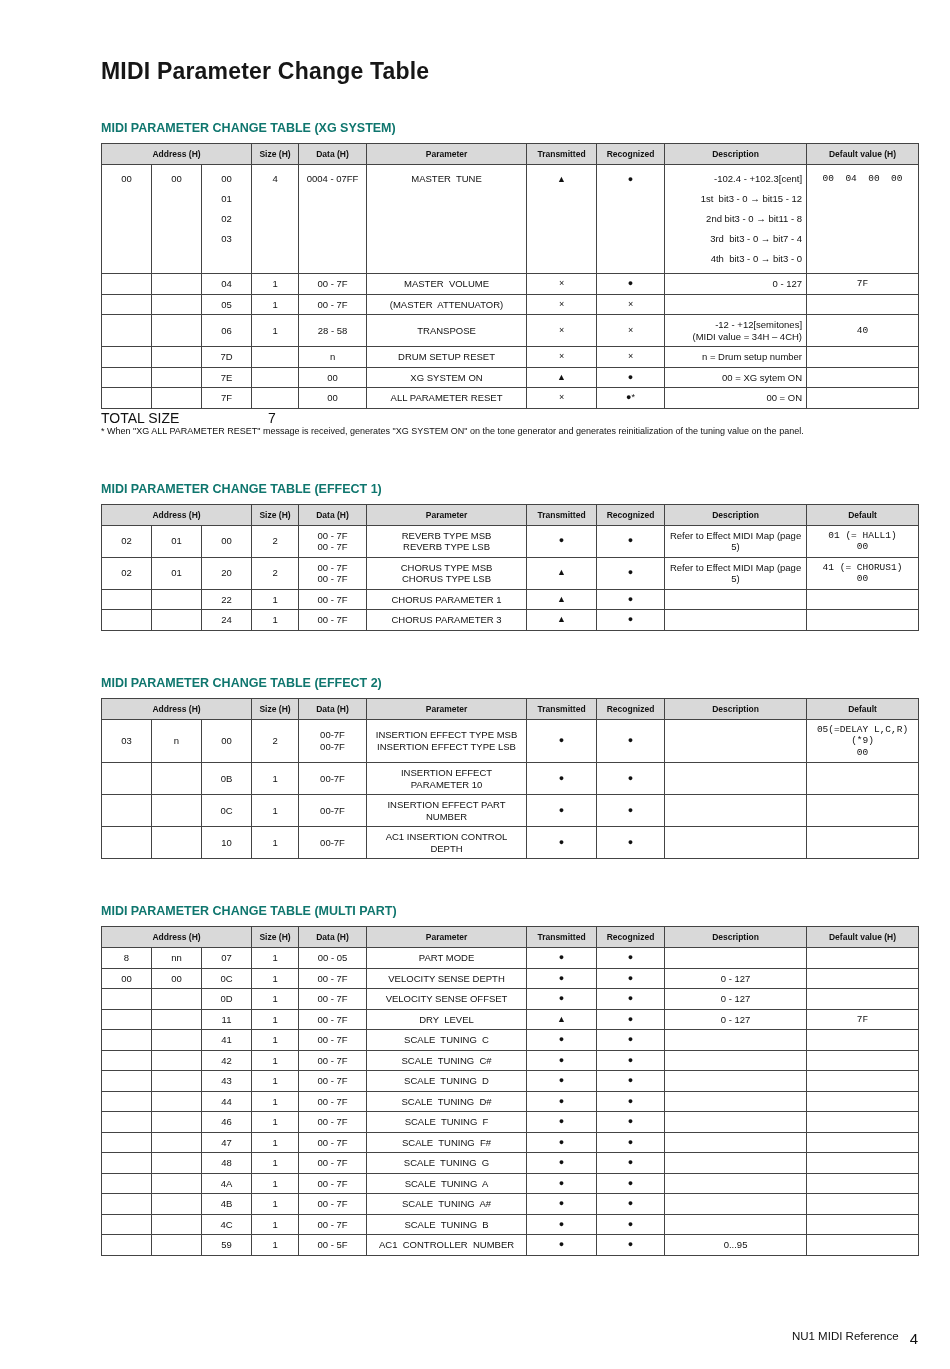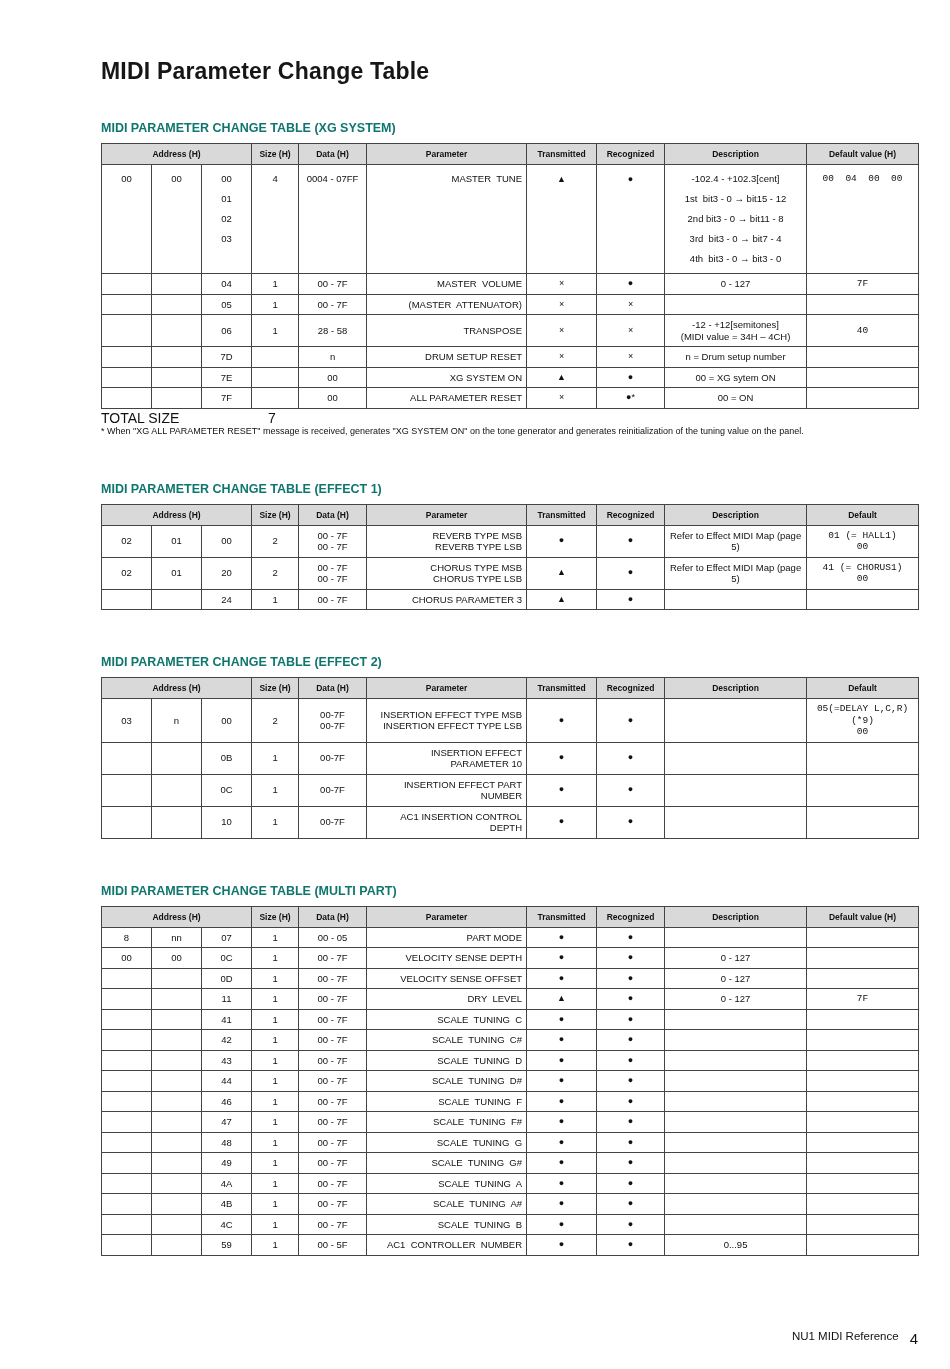"MASTER TUNE" td.c-param { text-align: right -> center }
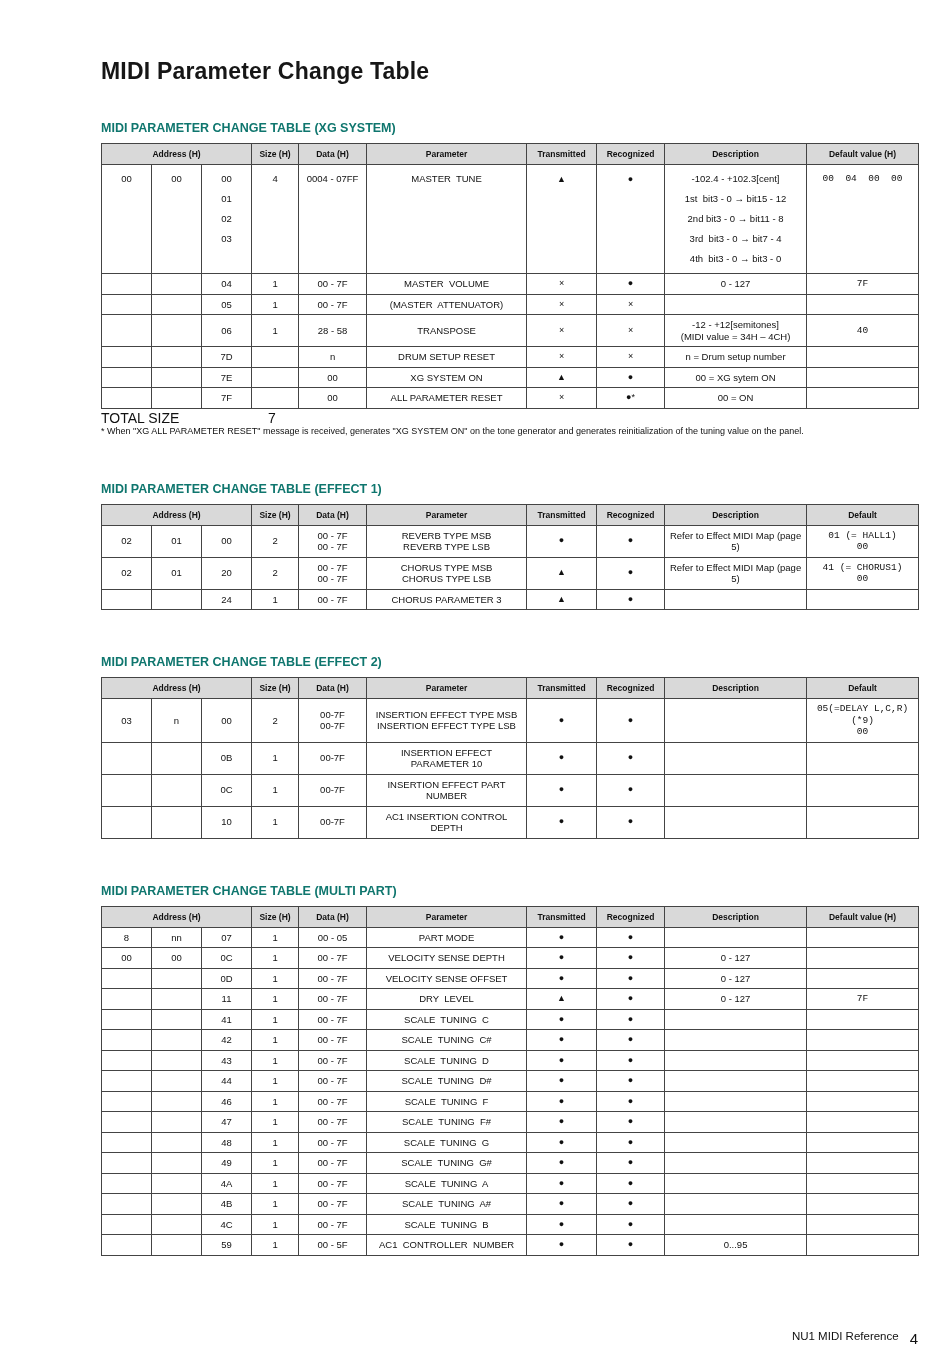"-102.4 - +102.3[cent]" td.c-desc { text-align: center -> right }
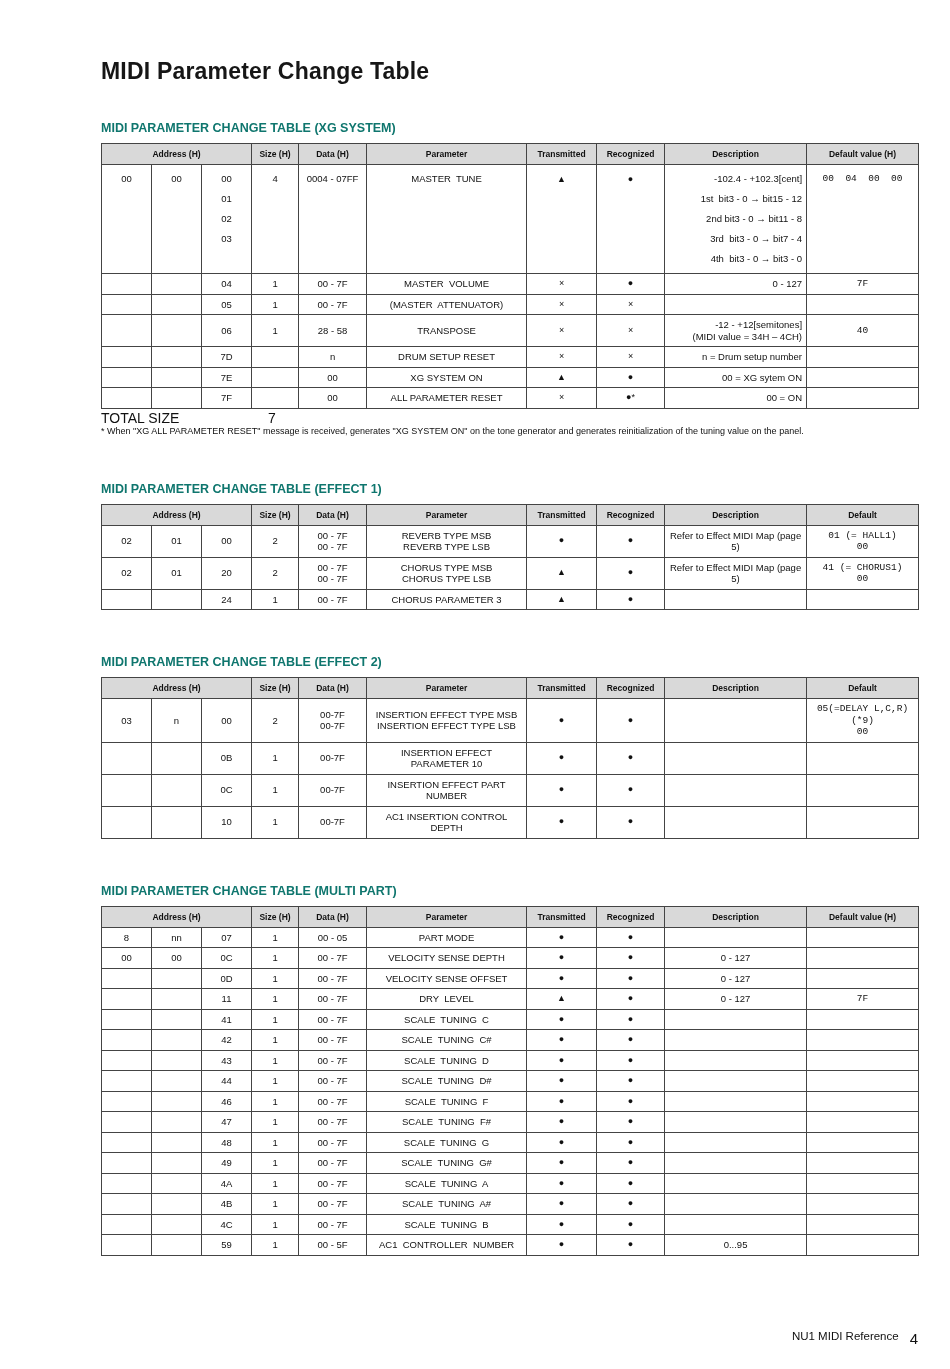"22" tr { html: none -> <tr> <td></td> <td></td> <td>22</td> <td>1</td> <td>00 - 7F</td> <td>CHORUS PARAMETER 1</td> <td>▲</td> <td>●</td> <td></td> <td></td> </tr> }
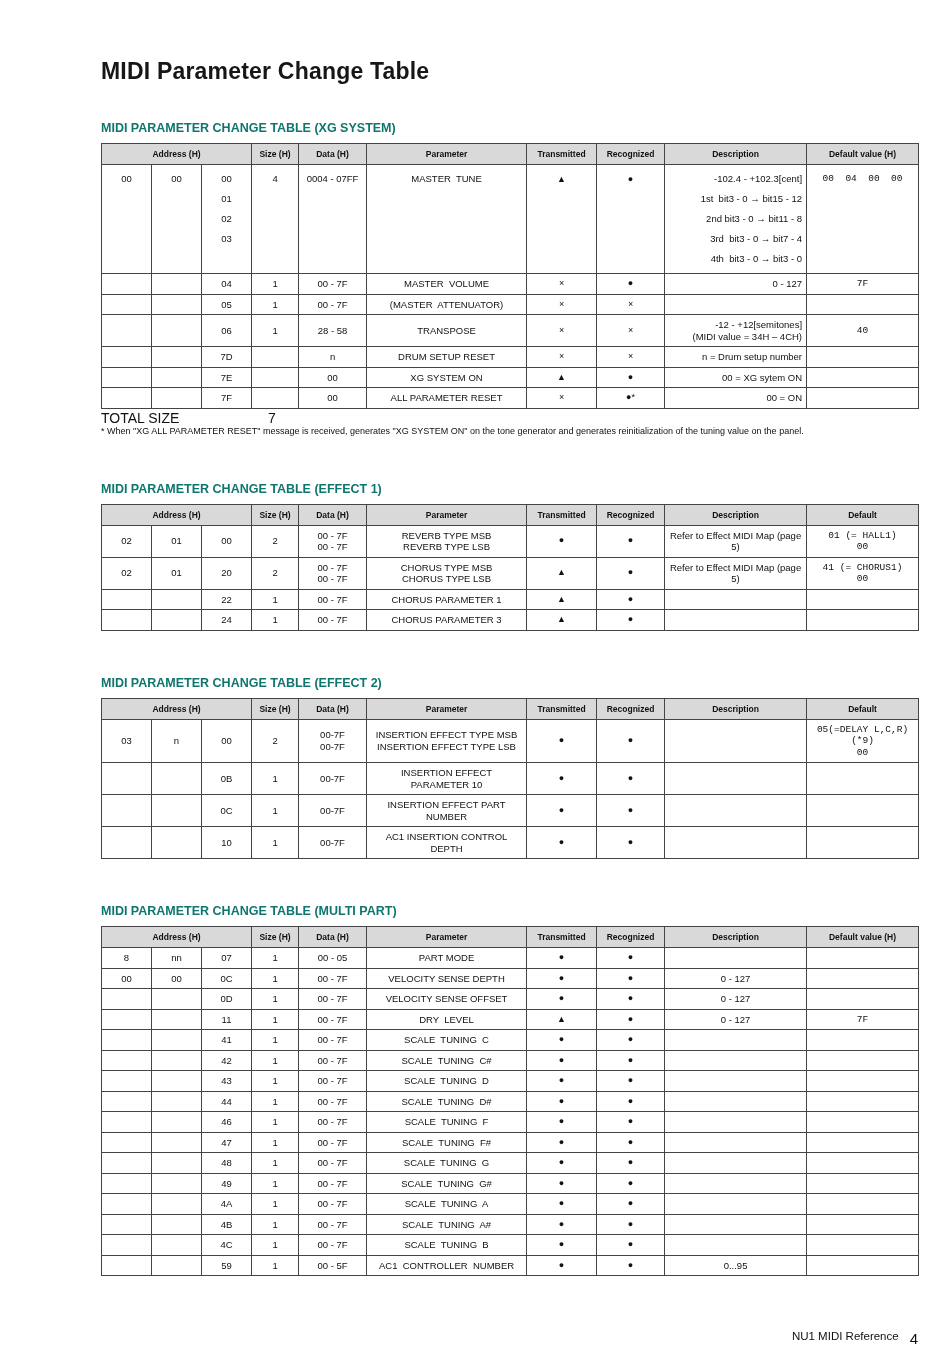"49" tr { html: <tr> <td></td> <td></td> <td>49</td> <td>1</td> <td>00 - 7F</td> <td>SCALE TUNING G#</td> <td>●</td> <td>●</td> <td></td> <td></td> </tr> -> none }
